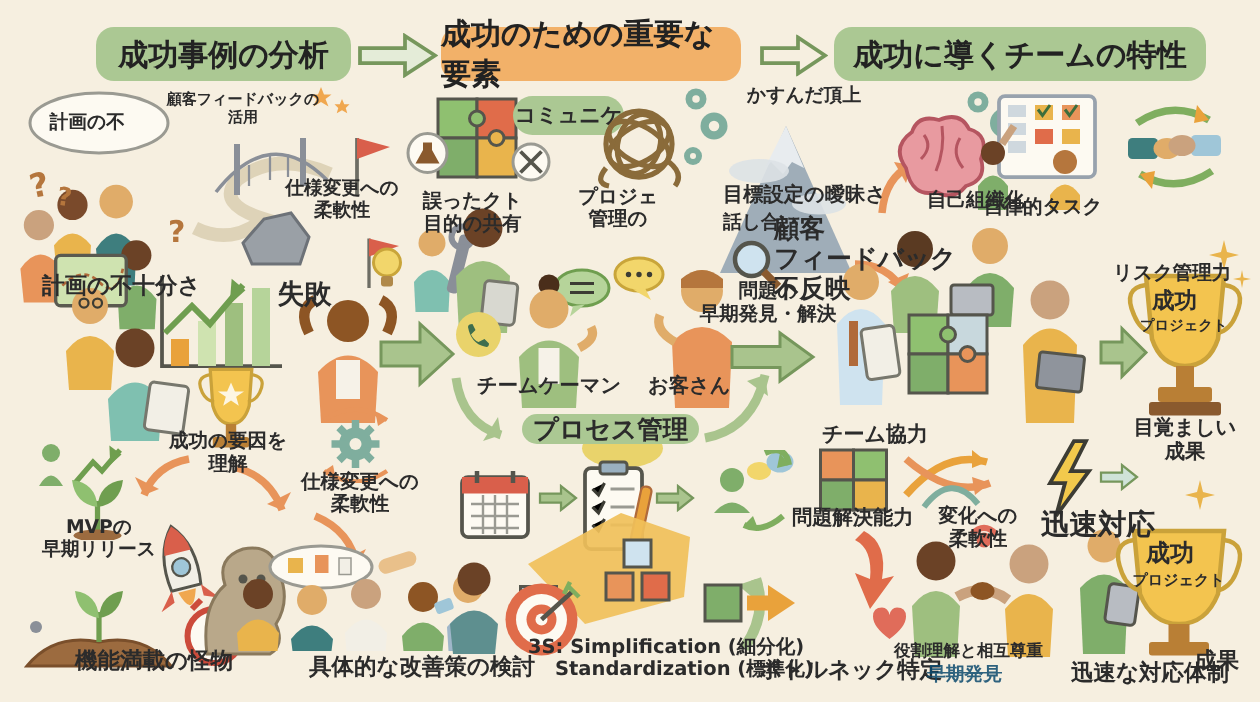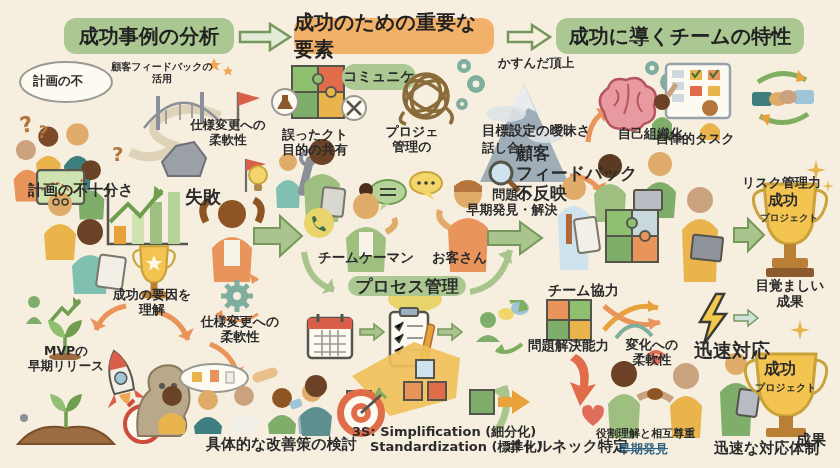"機能満載の怪物" div.lbl { html: none -> <div>機能満載の怪物</div> }
